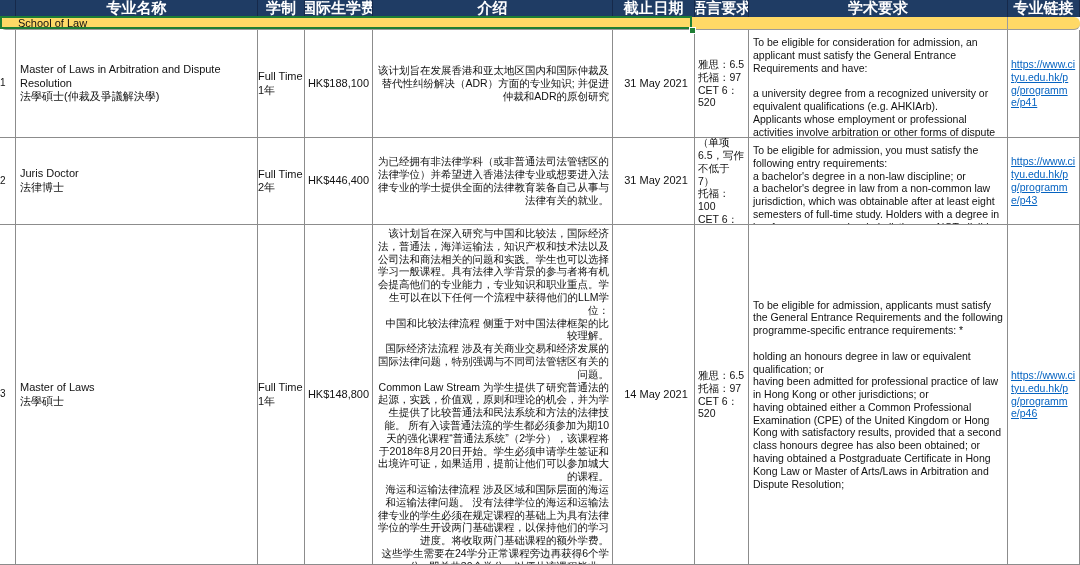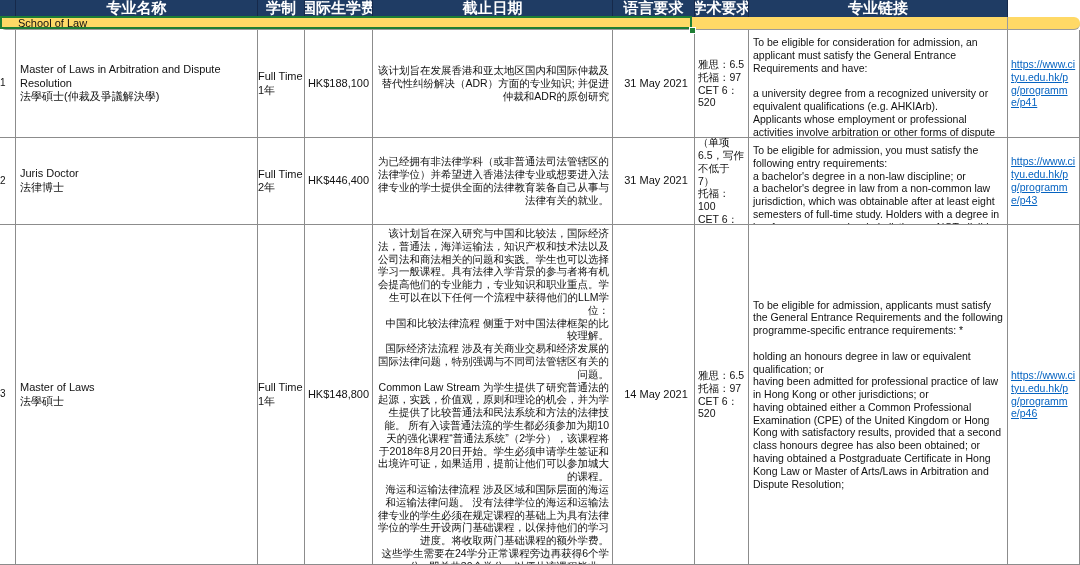"介绍" div.hcell { html: none -> <div>介绍</div> }
